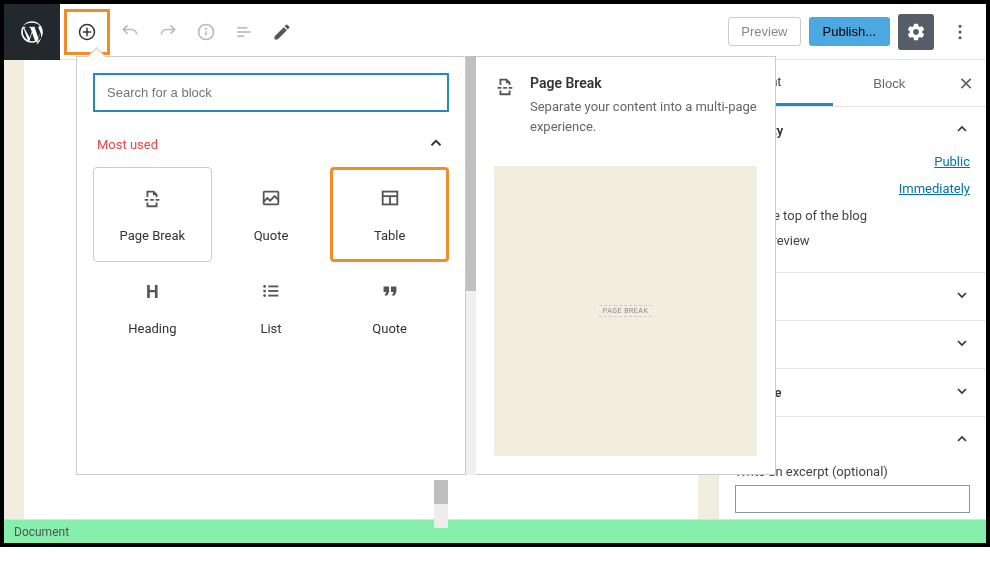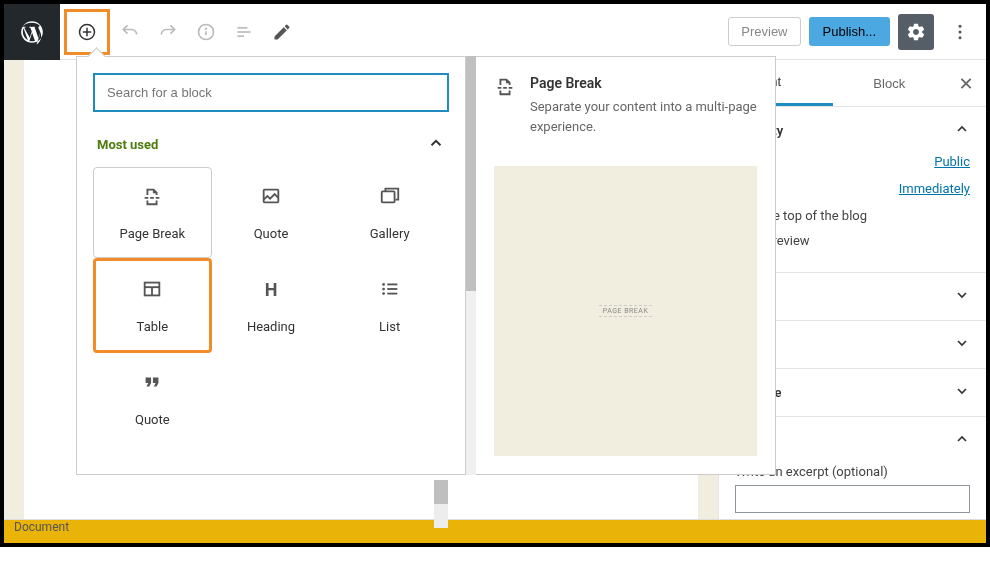"Most used" .section-header span { color: #4d7c0f -> #ef4444; font-weight: 700 -> 400 }
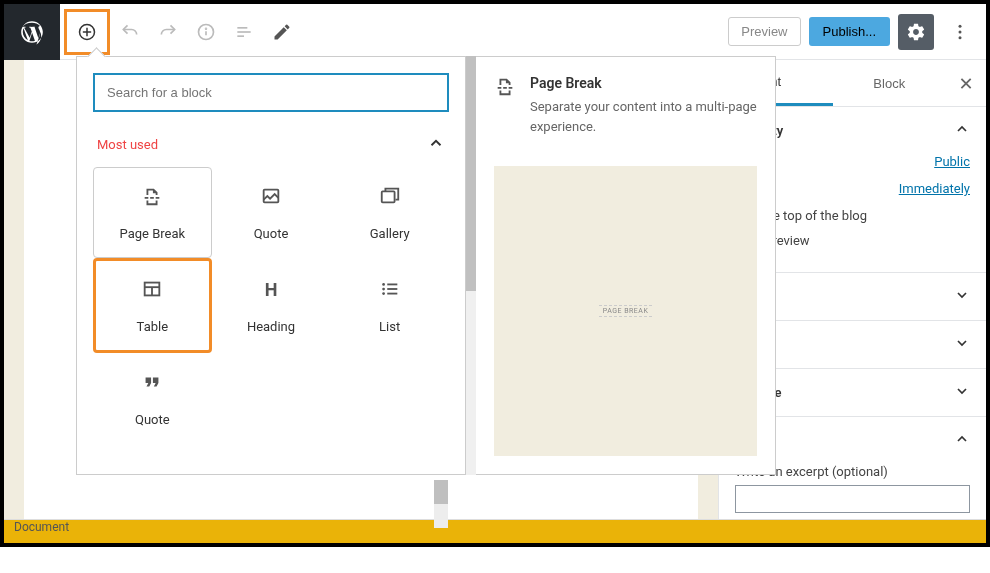"Gallery" div.block-item { html: <div> <span> <svg> <rect></rect> <path></path> </svg> </span> <span>Gallery</span> </div> -> none }
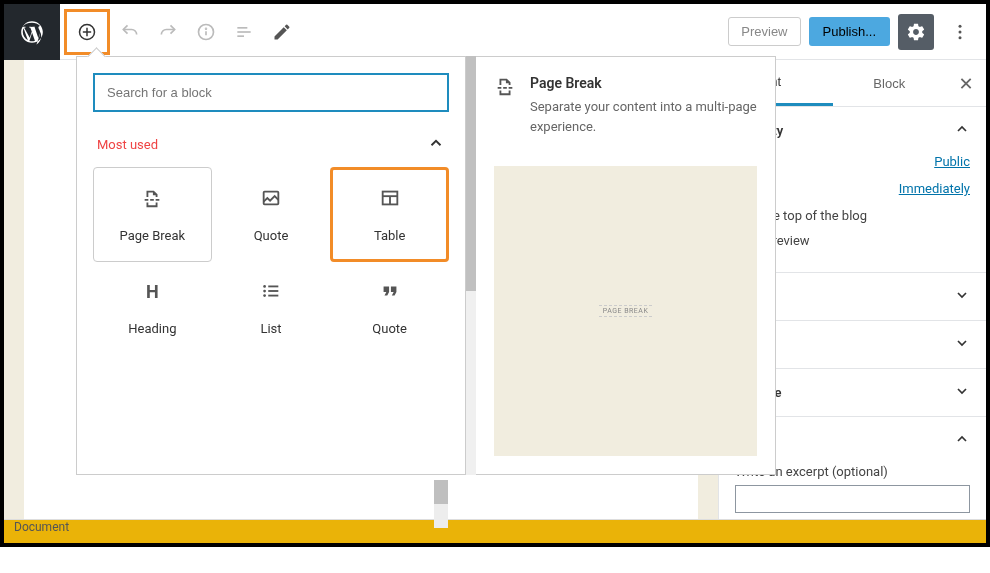"Document" .status-bar { align-items: flex-start -> center; background: #eab308 -> #86efac }
